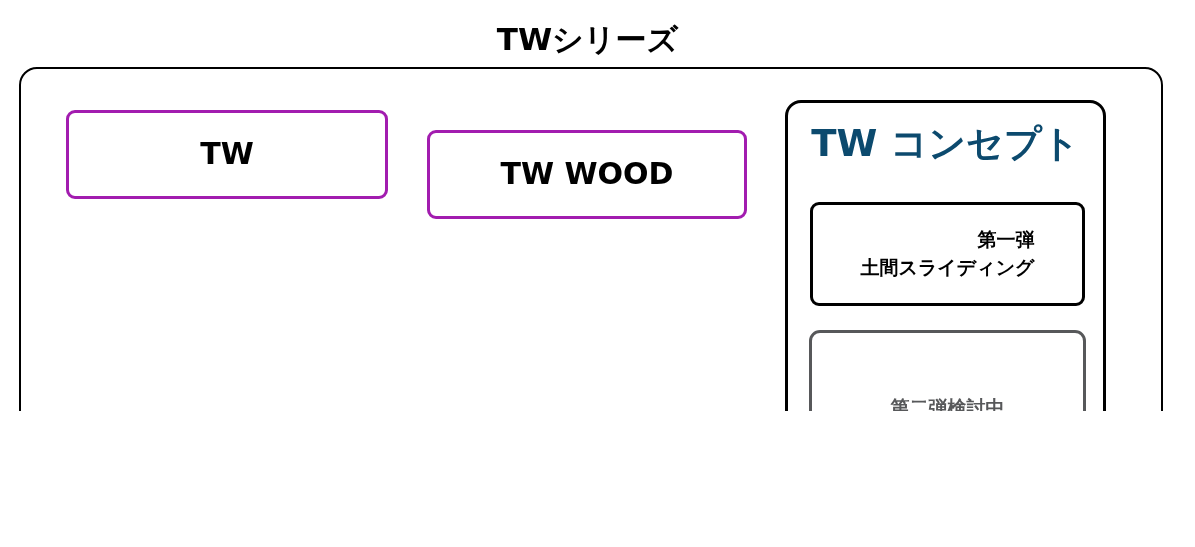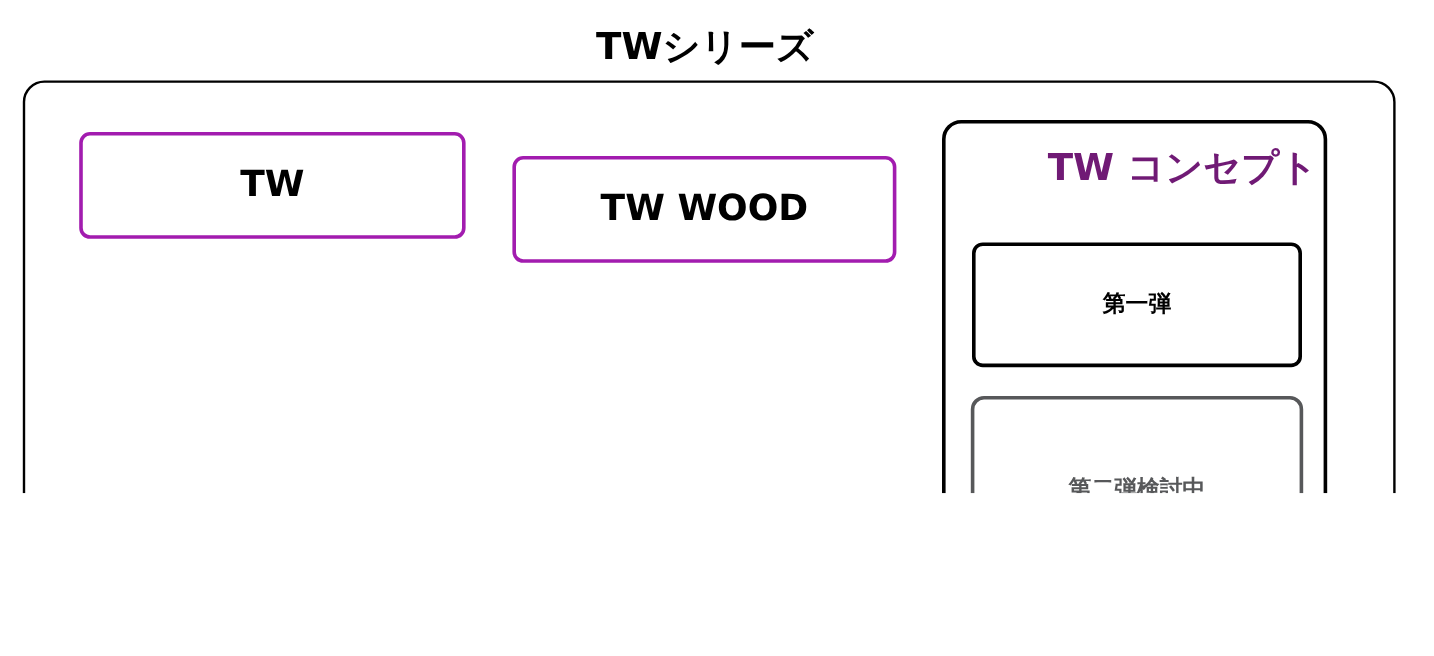"TW コンセプト" .concept-title { color: #701a75 -> #0c4a6e; font-size: 31px -> 37px; padding-left: 40px -> none }
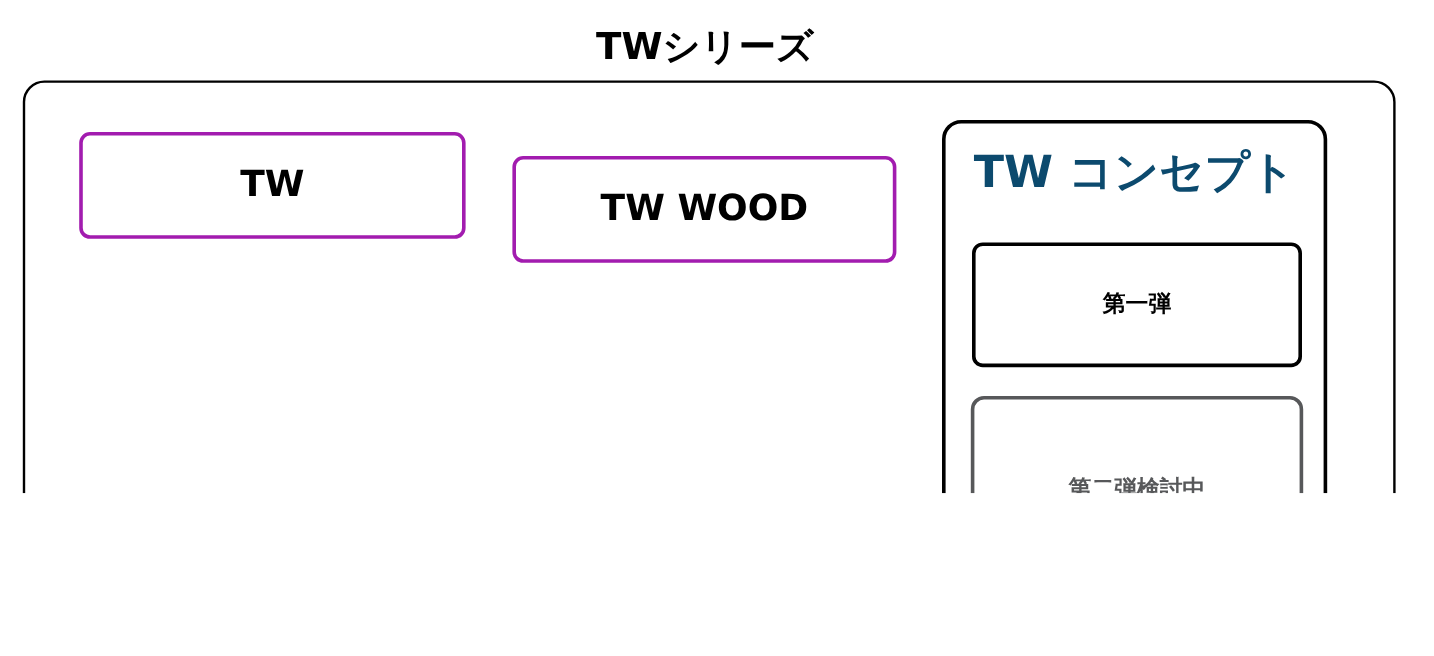"土間スライディング" span { html: none -> <span>土間スライディング</span> }
